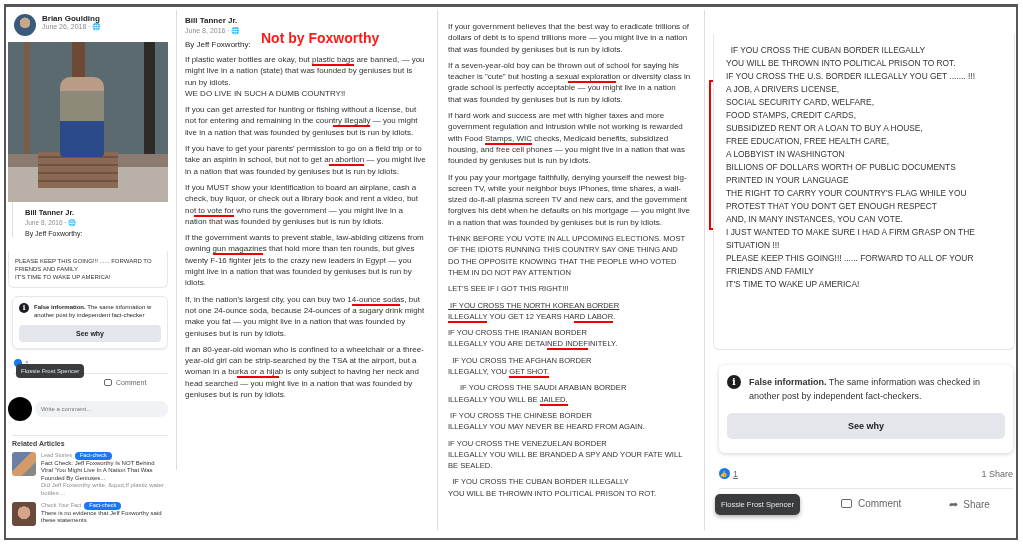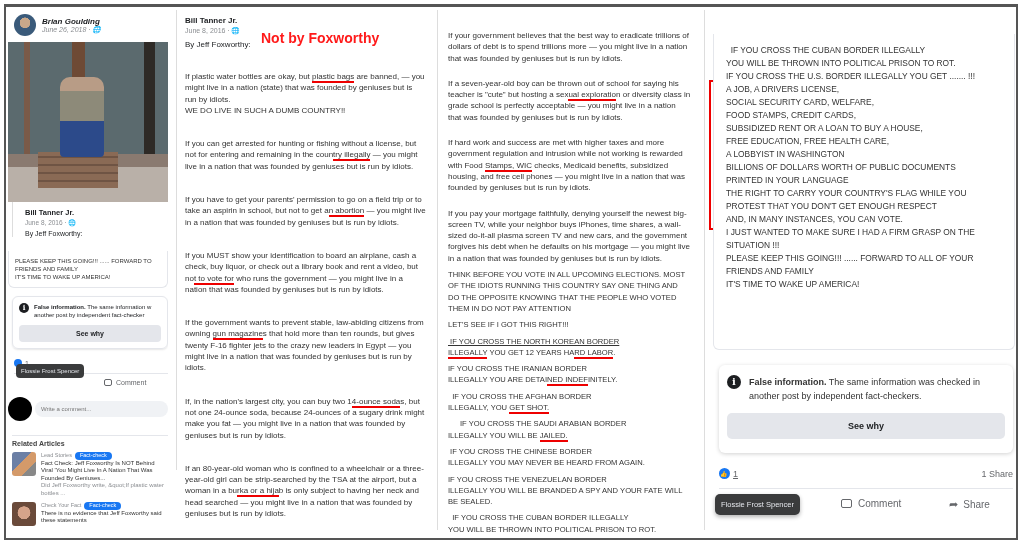"Brian Goulding" .poster { align-items: center -> none; font-style: italic -> none }
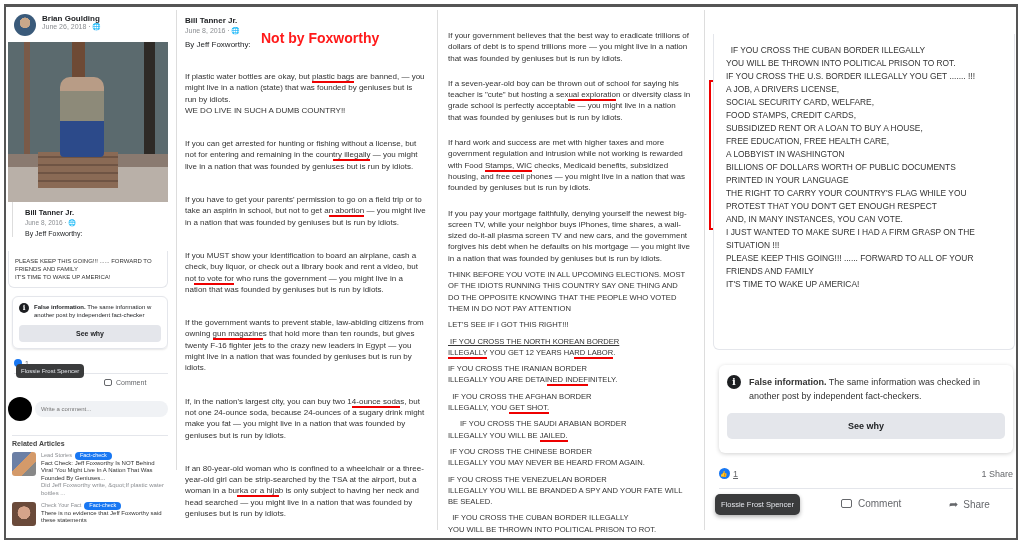"If your government believes that" .col3 p.body { margin-top: 14px -> 5px }
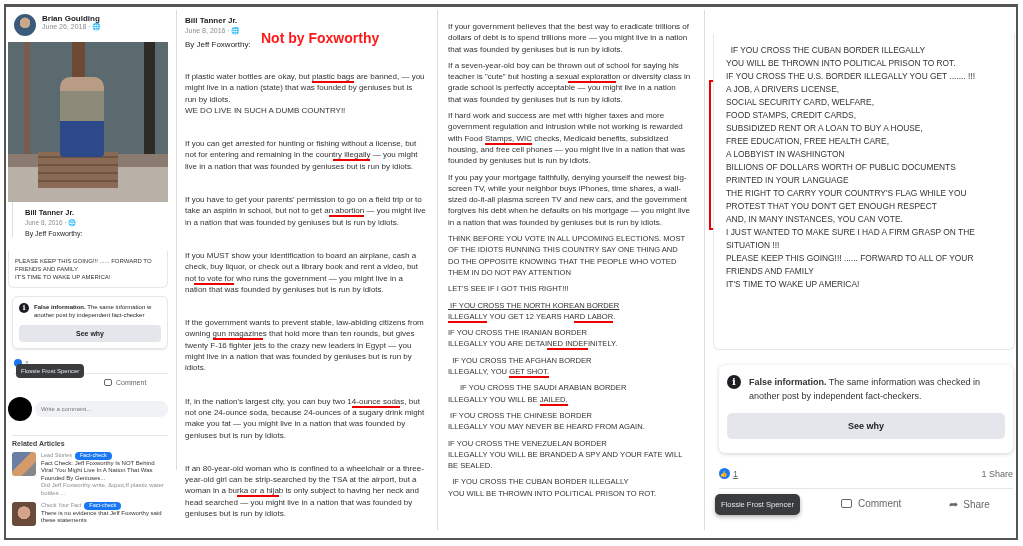"If plastic water bottles are" p.body { margin-top: 22px -> 5px }
